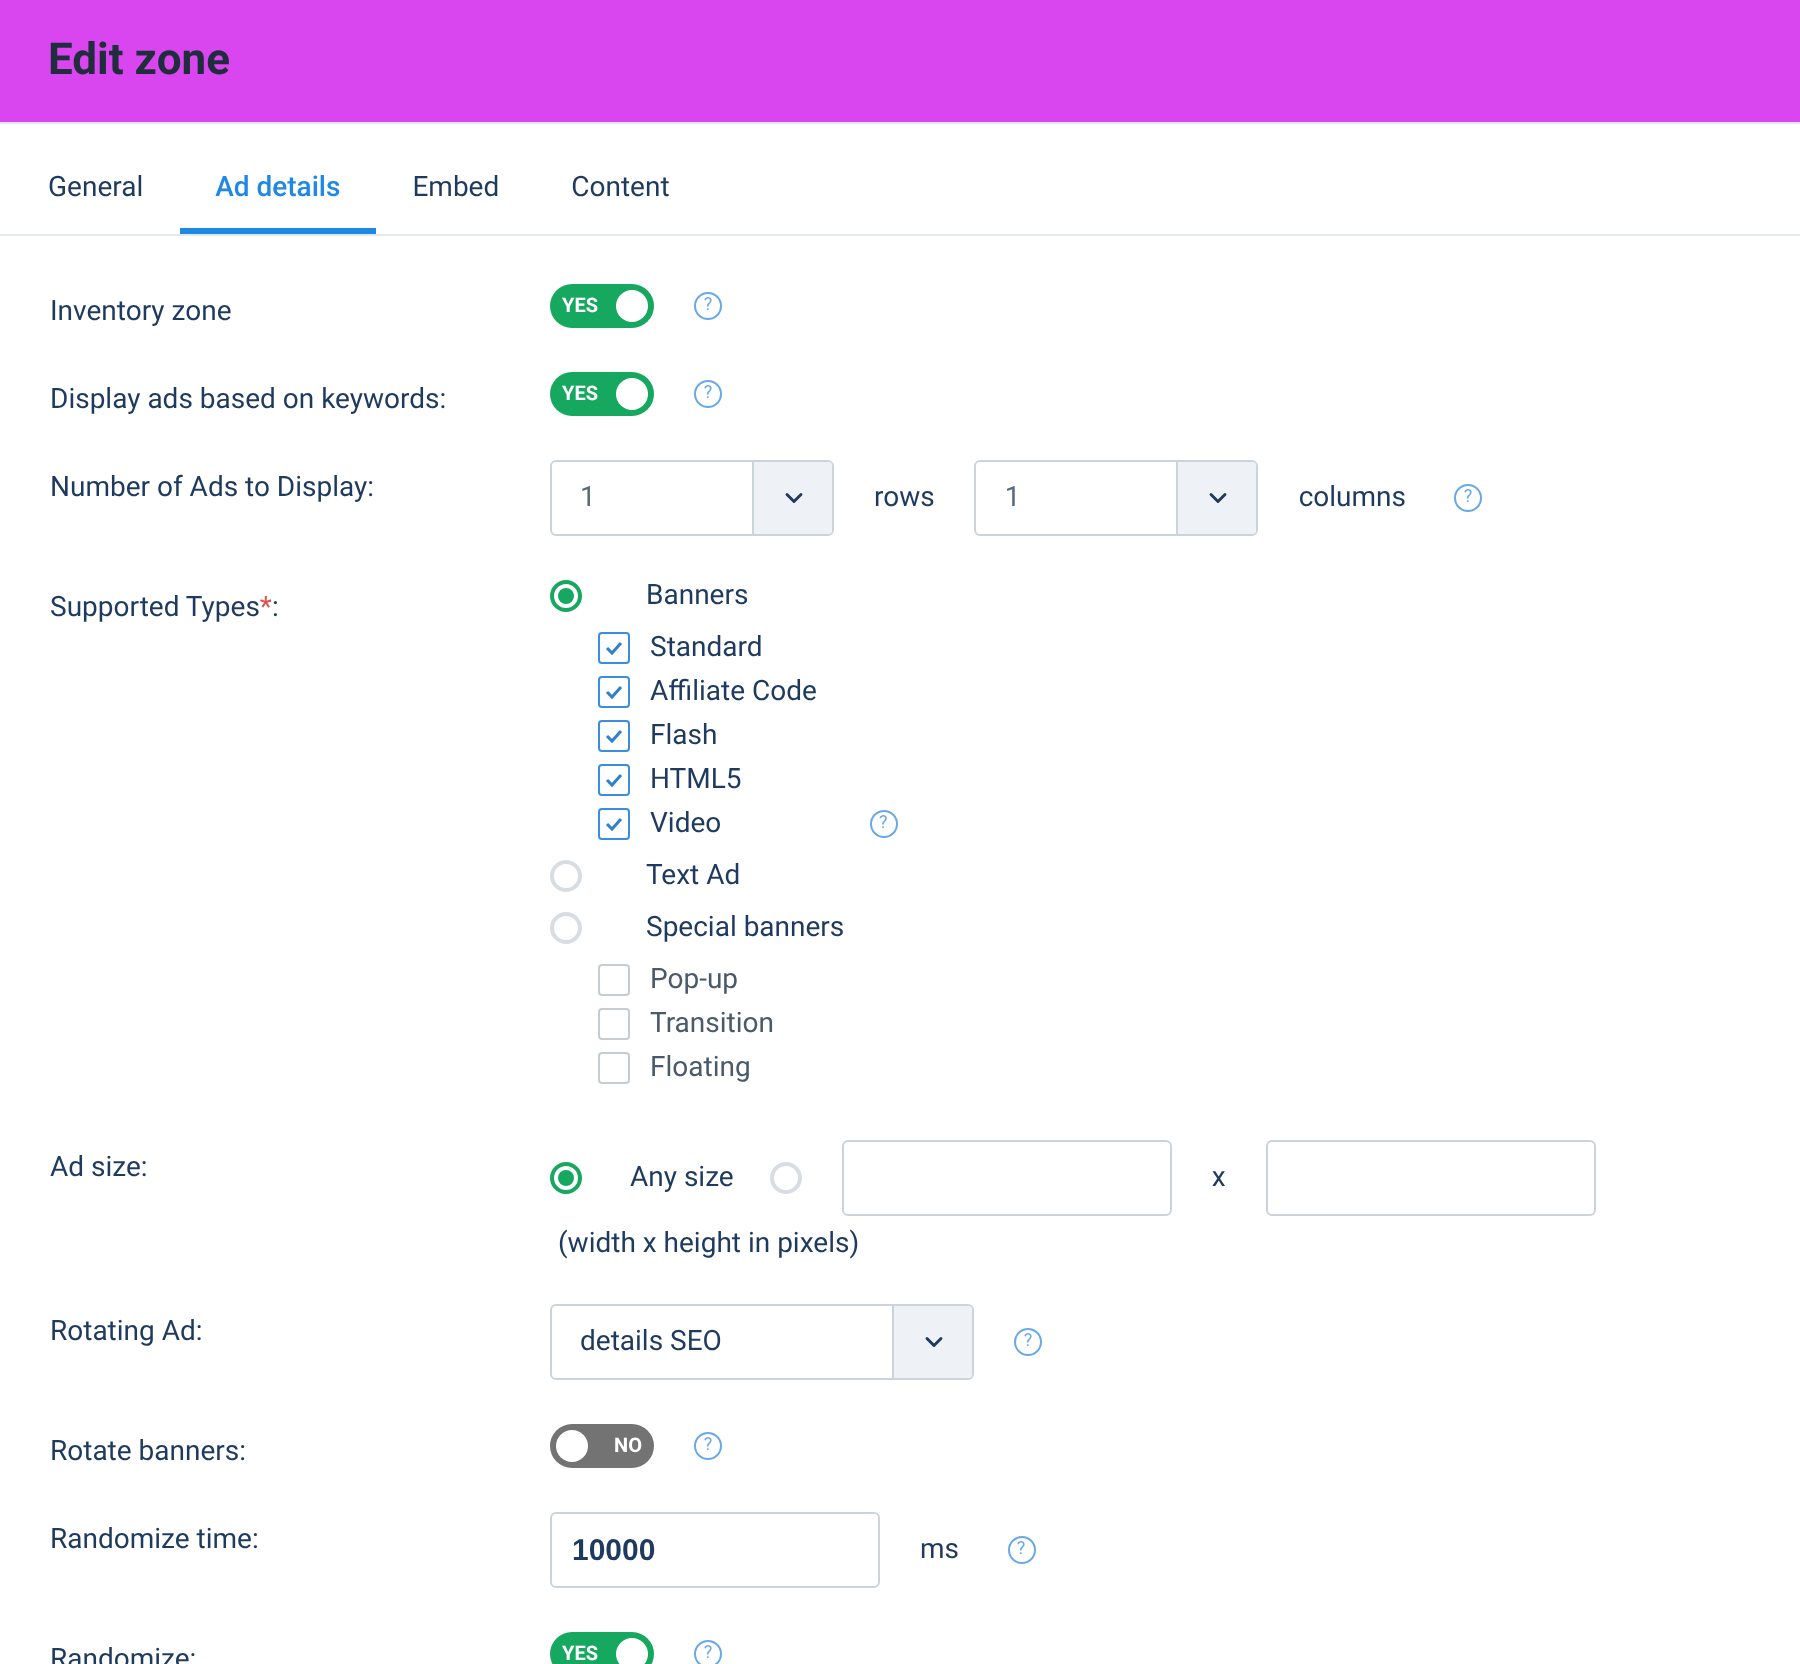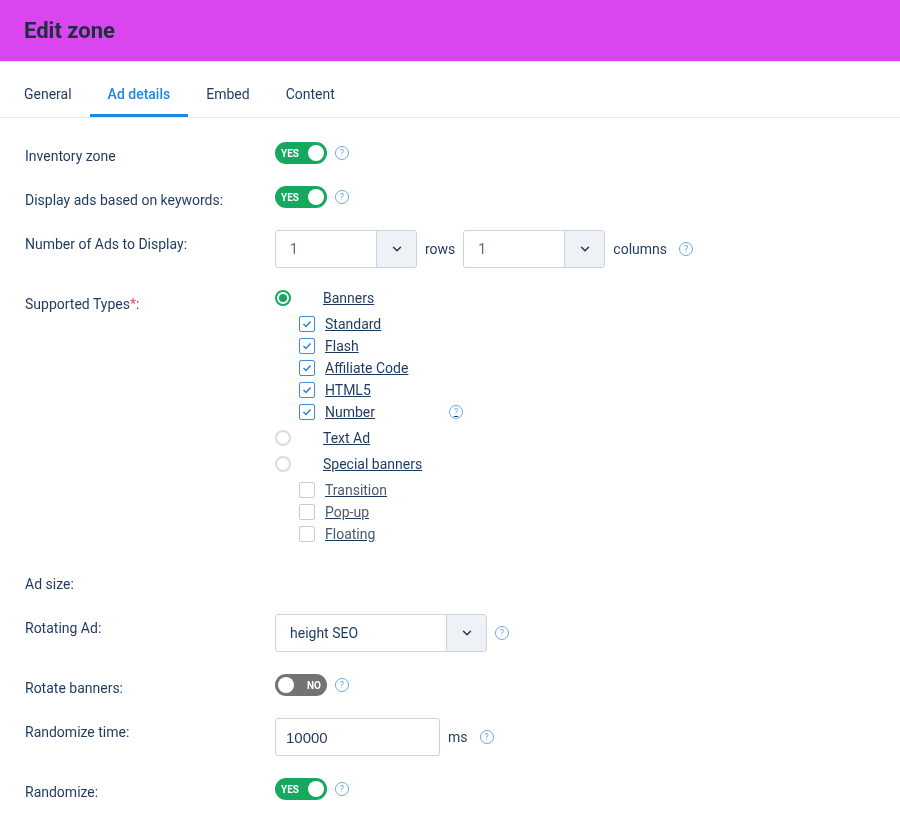"YES" .row-control { gap: 6px 4px -> 6px 16px }
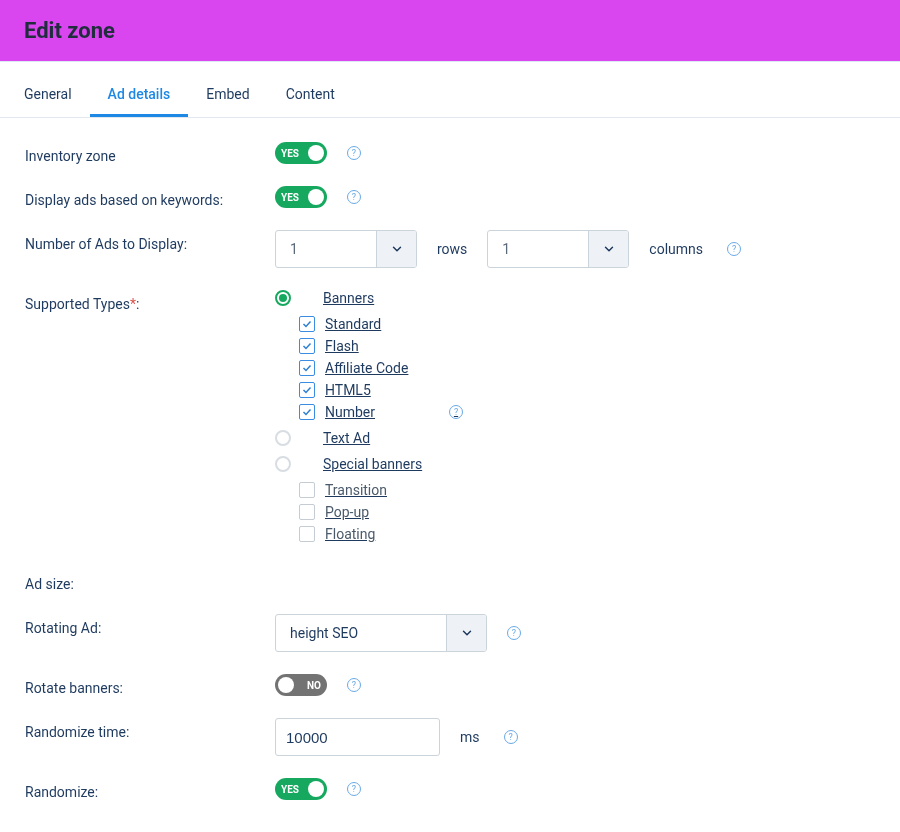"Banners" .types-block { text-decoration: underline -> none }
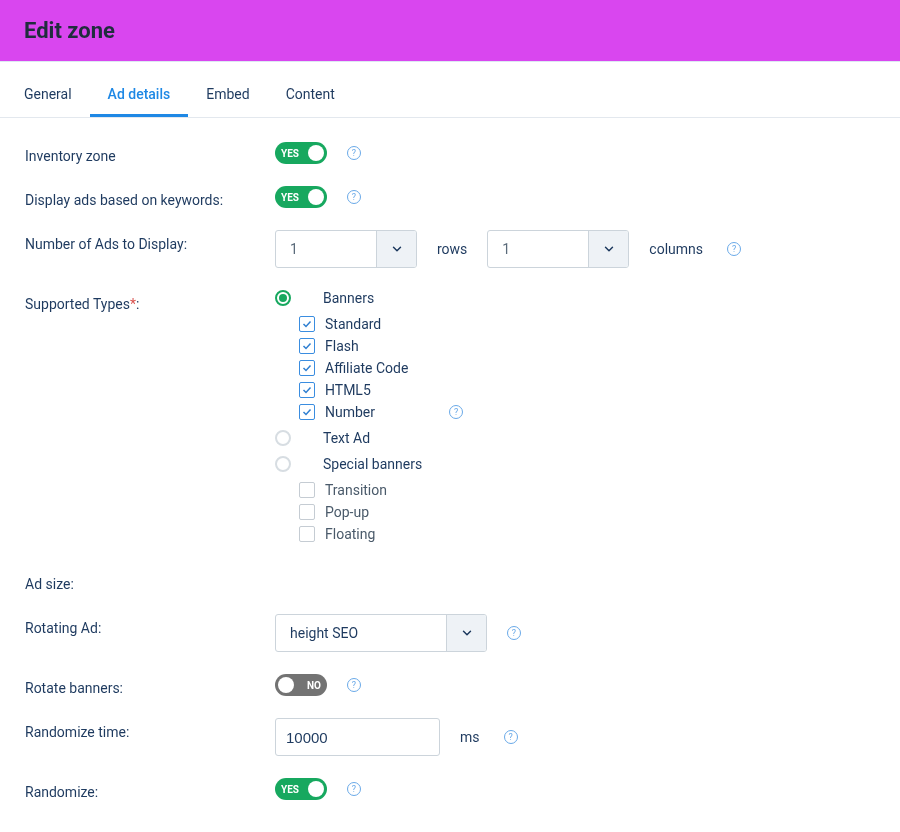"Flash" div.check-row { order: before "Affiliate Code" -> after "Affiliate Code" }
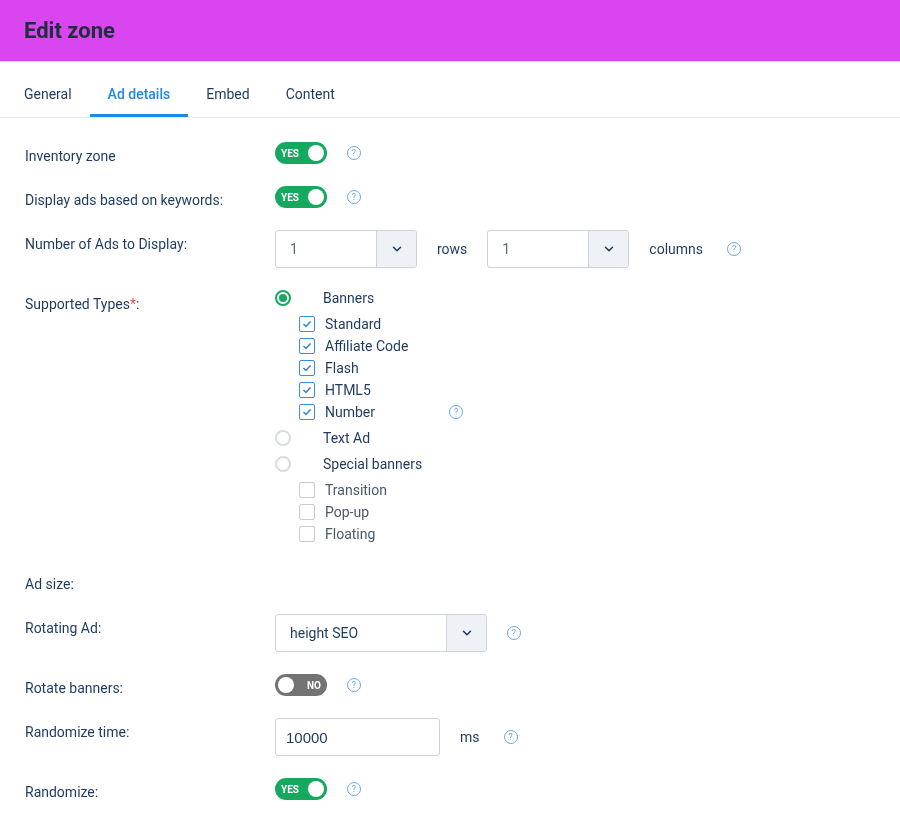"Number" span.type-label { text: Number -> Video }
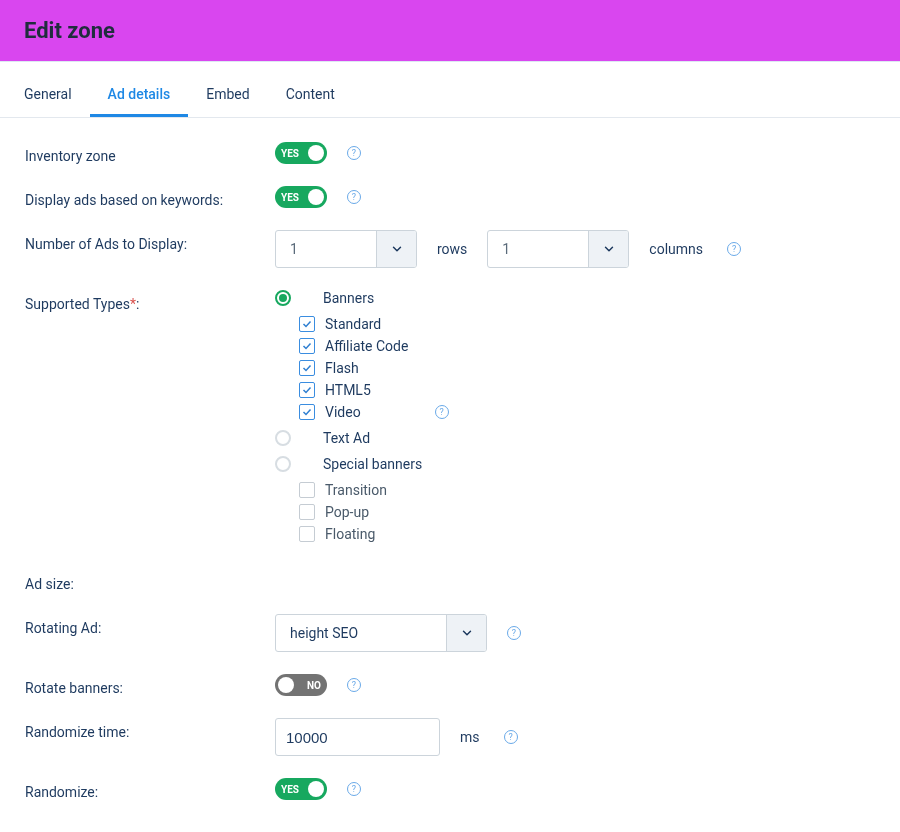"Transition" div.check-row { order: before "Pop-up" -> after "Pop-up" }
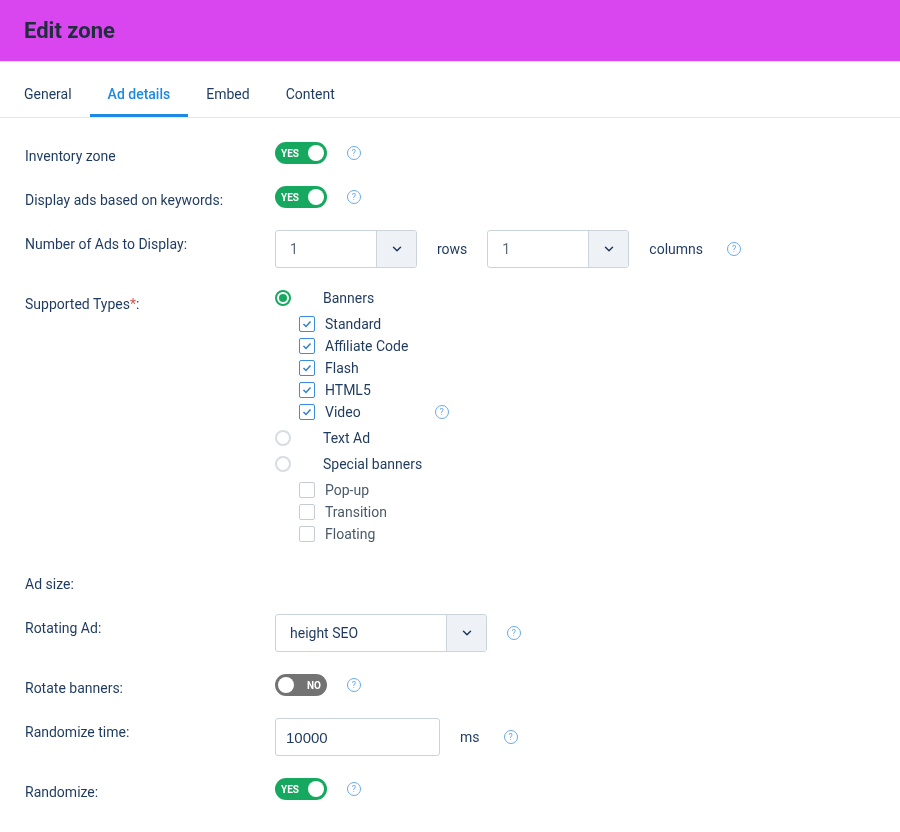"Any size" div.row-control { html: none -> <div> <span></span> <span>Any size</span> <span></span> <input> <span>x</span> <input> <span>(width x height in pixels)</span> </div> }
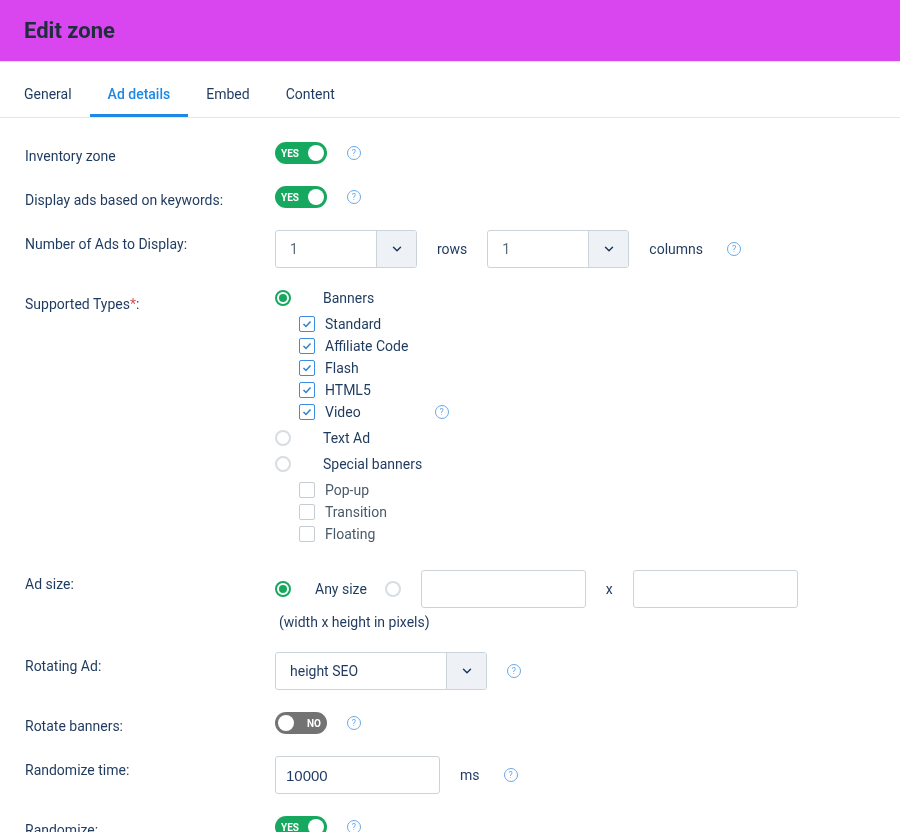"height SEO" span.select-val { text: height -> details }
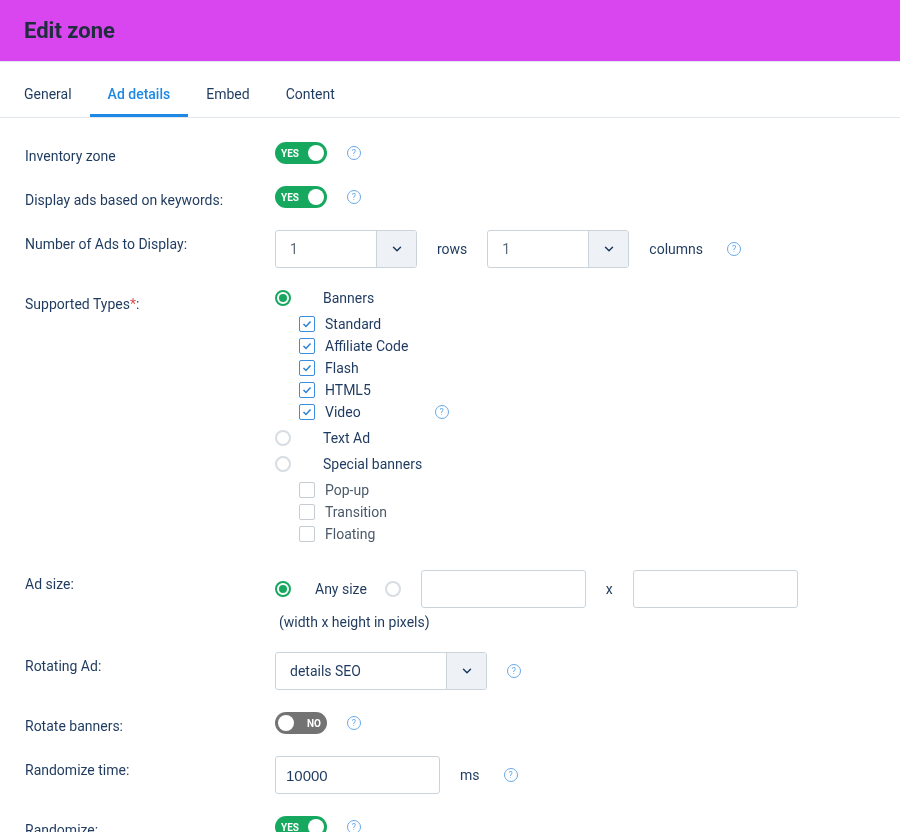"10000" .text-input { font-weight: none -> bold }
